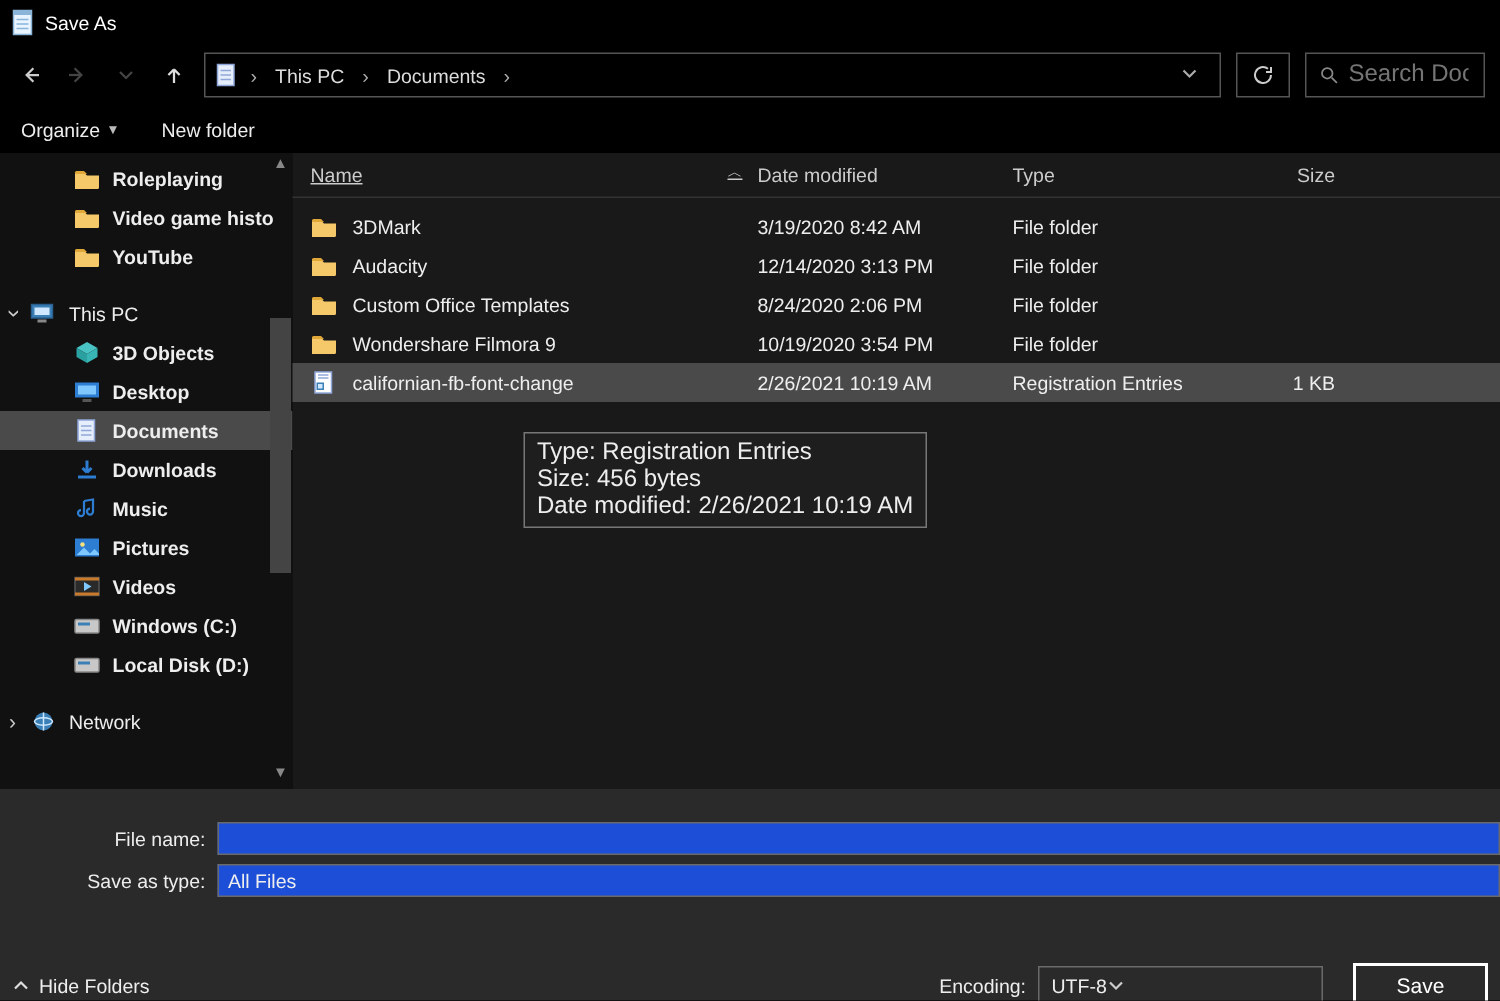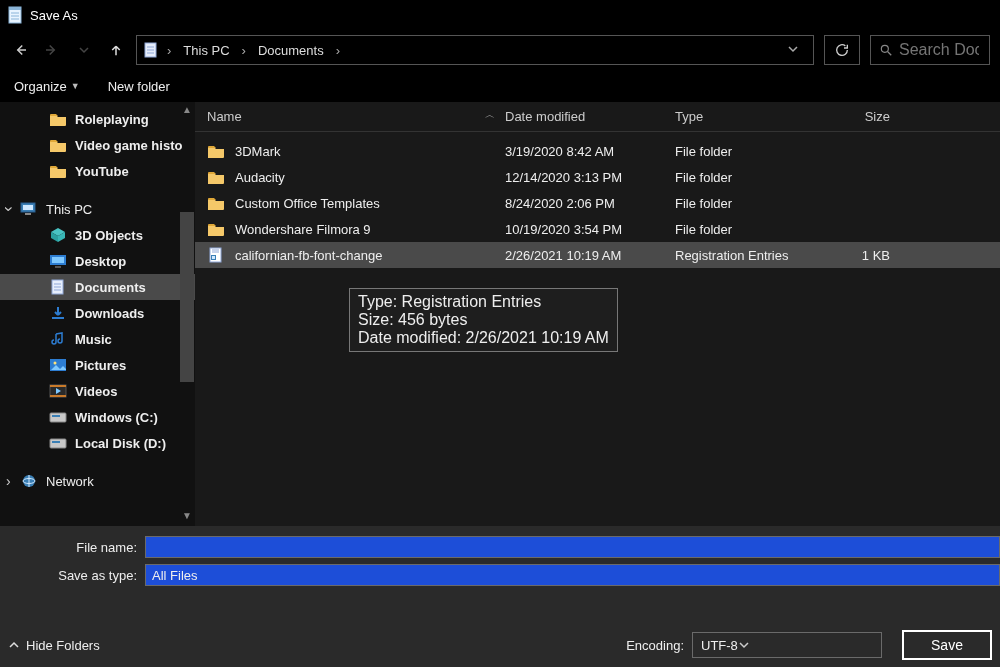"Name" .col-name { text-decoration: none -> underline }
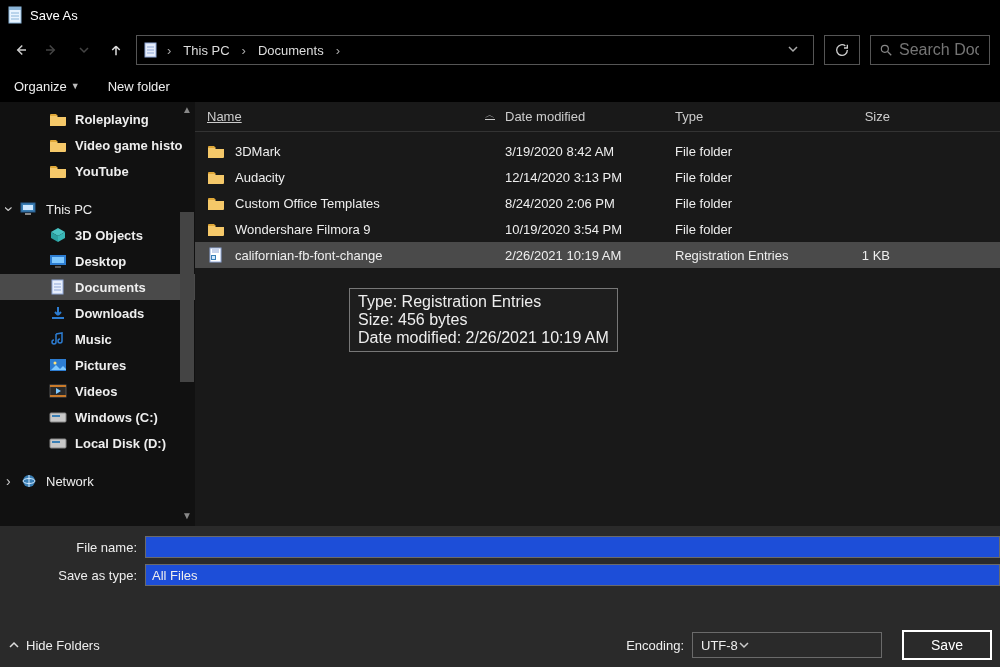"File name:" .bottom { padding-top: 8px -> 20px }
